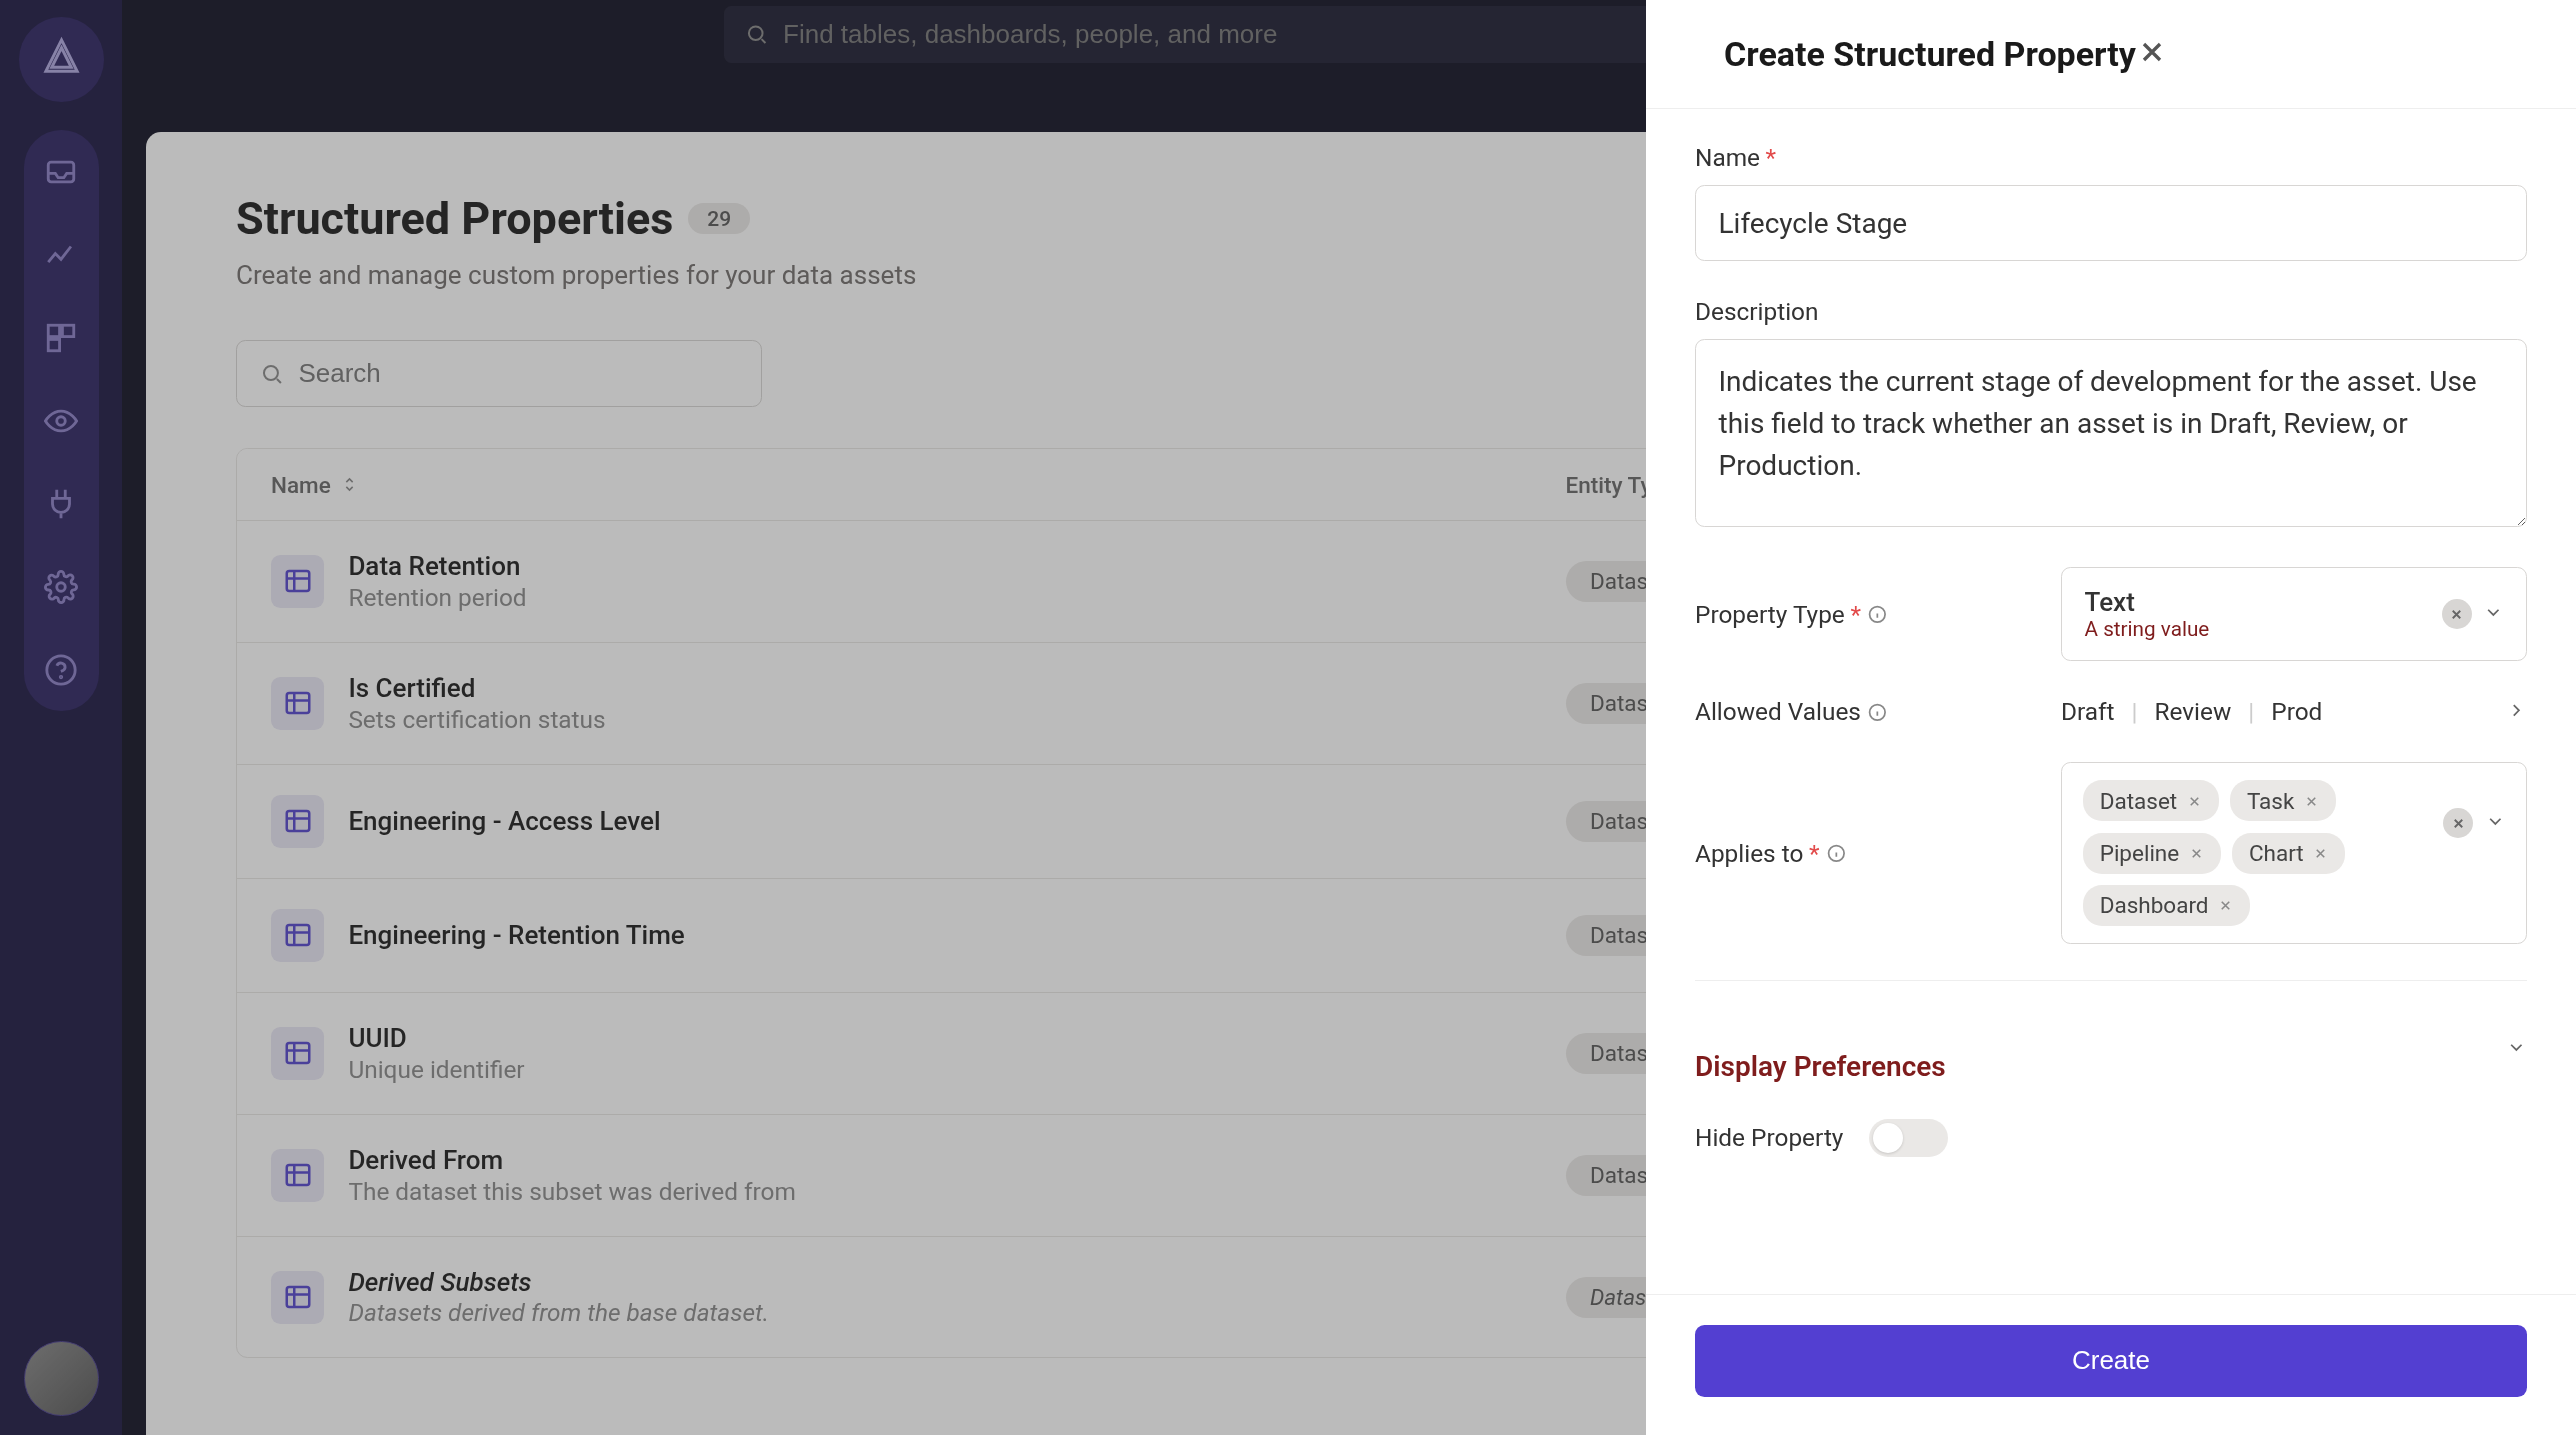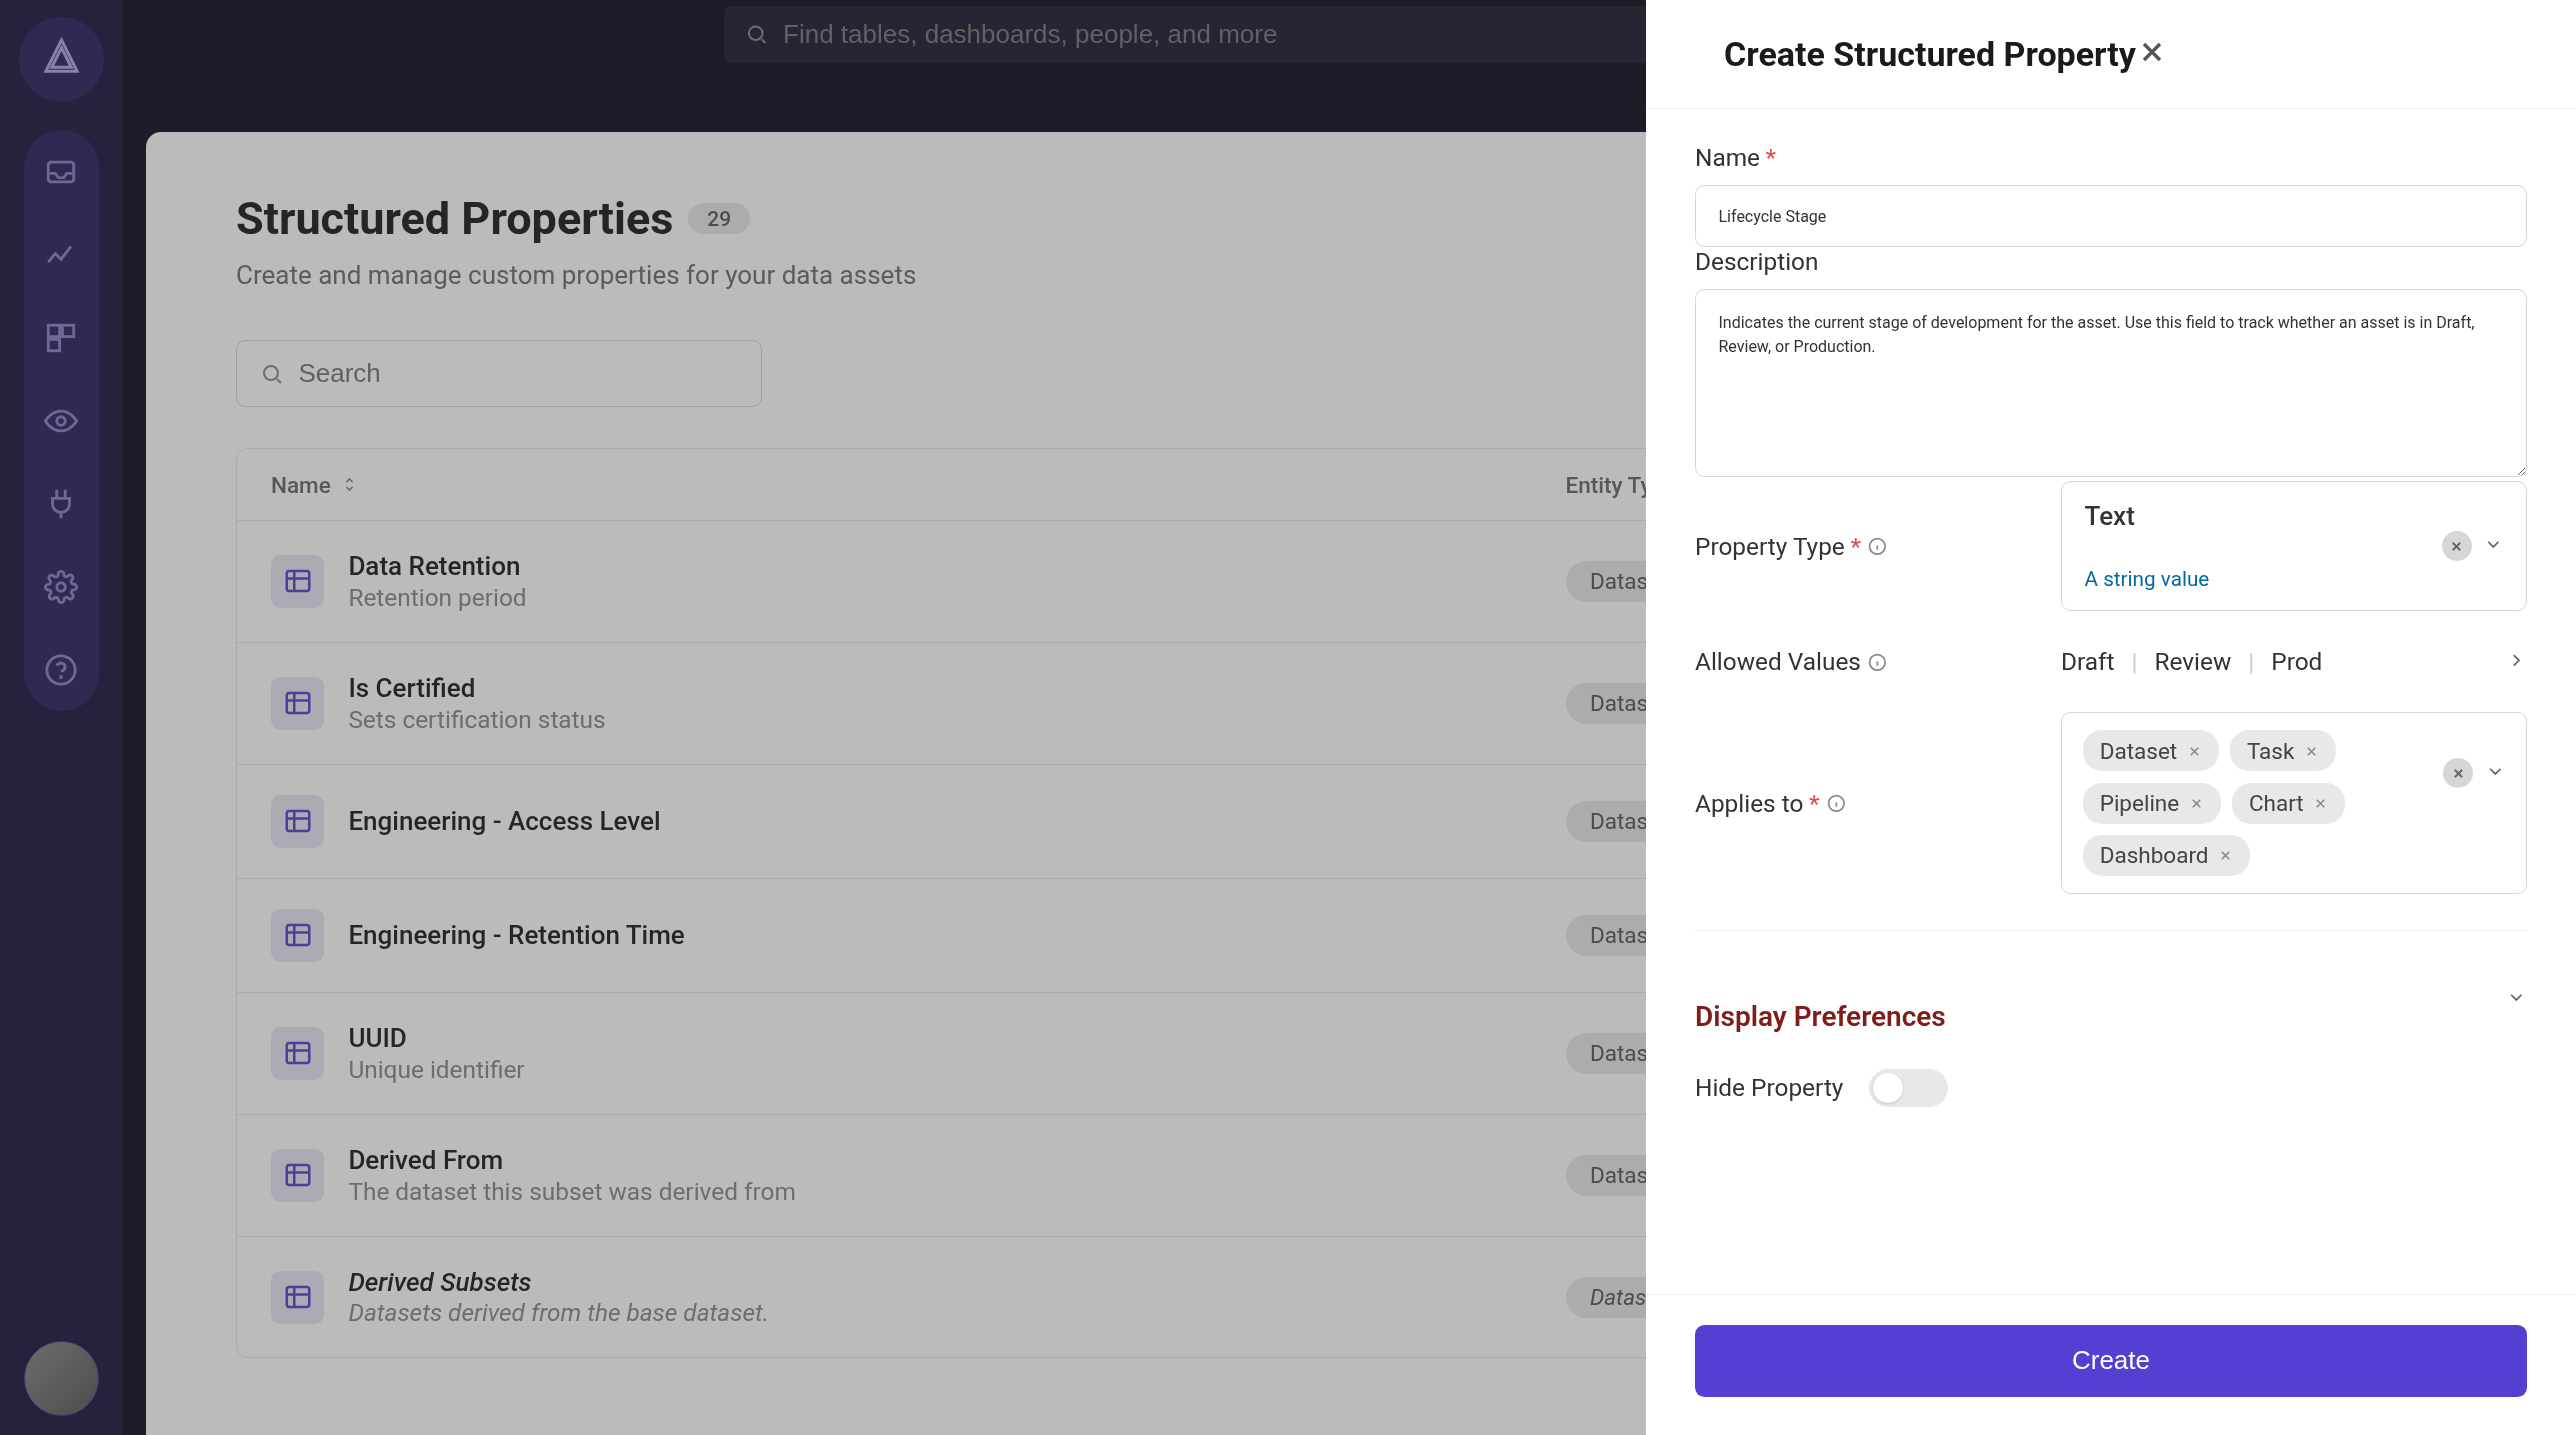"Lifecycle Stage" .text-input, .textarea { font-size: 16px -> 28px; margin-bottom: none -> 36px }
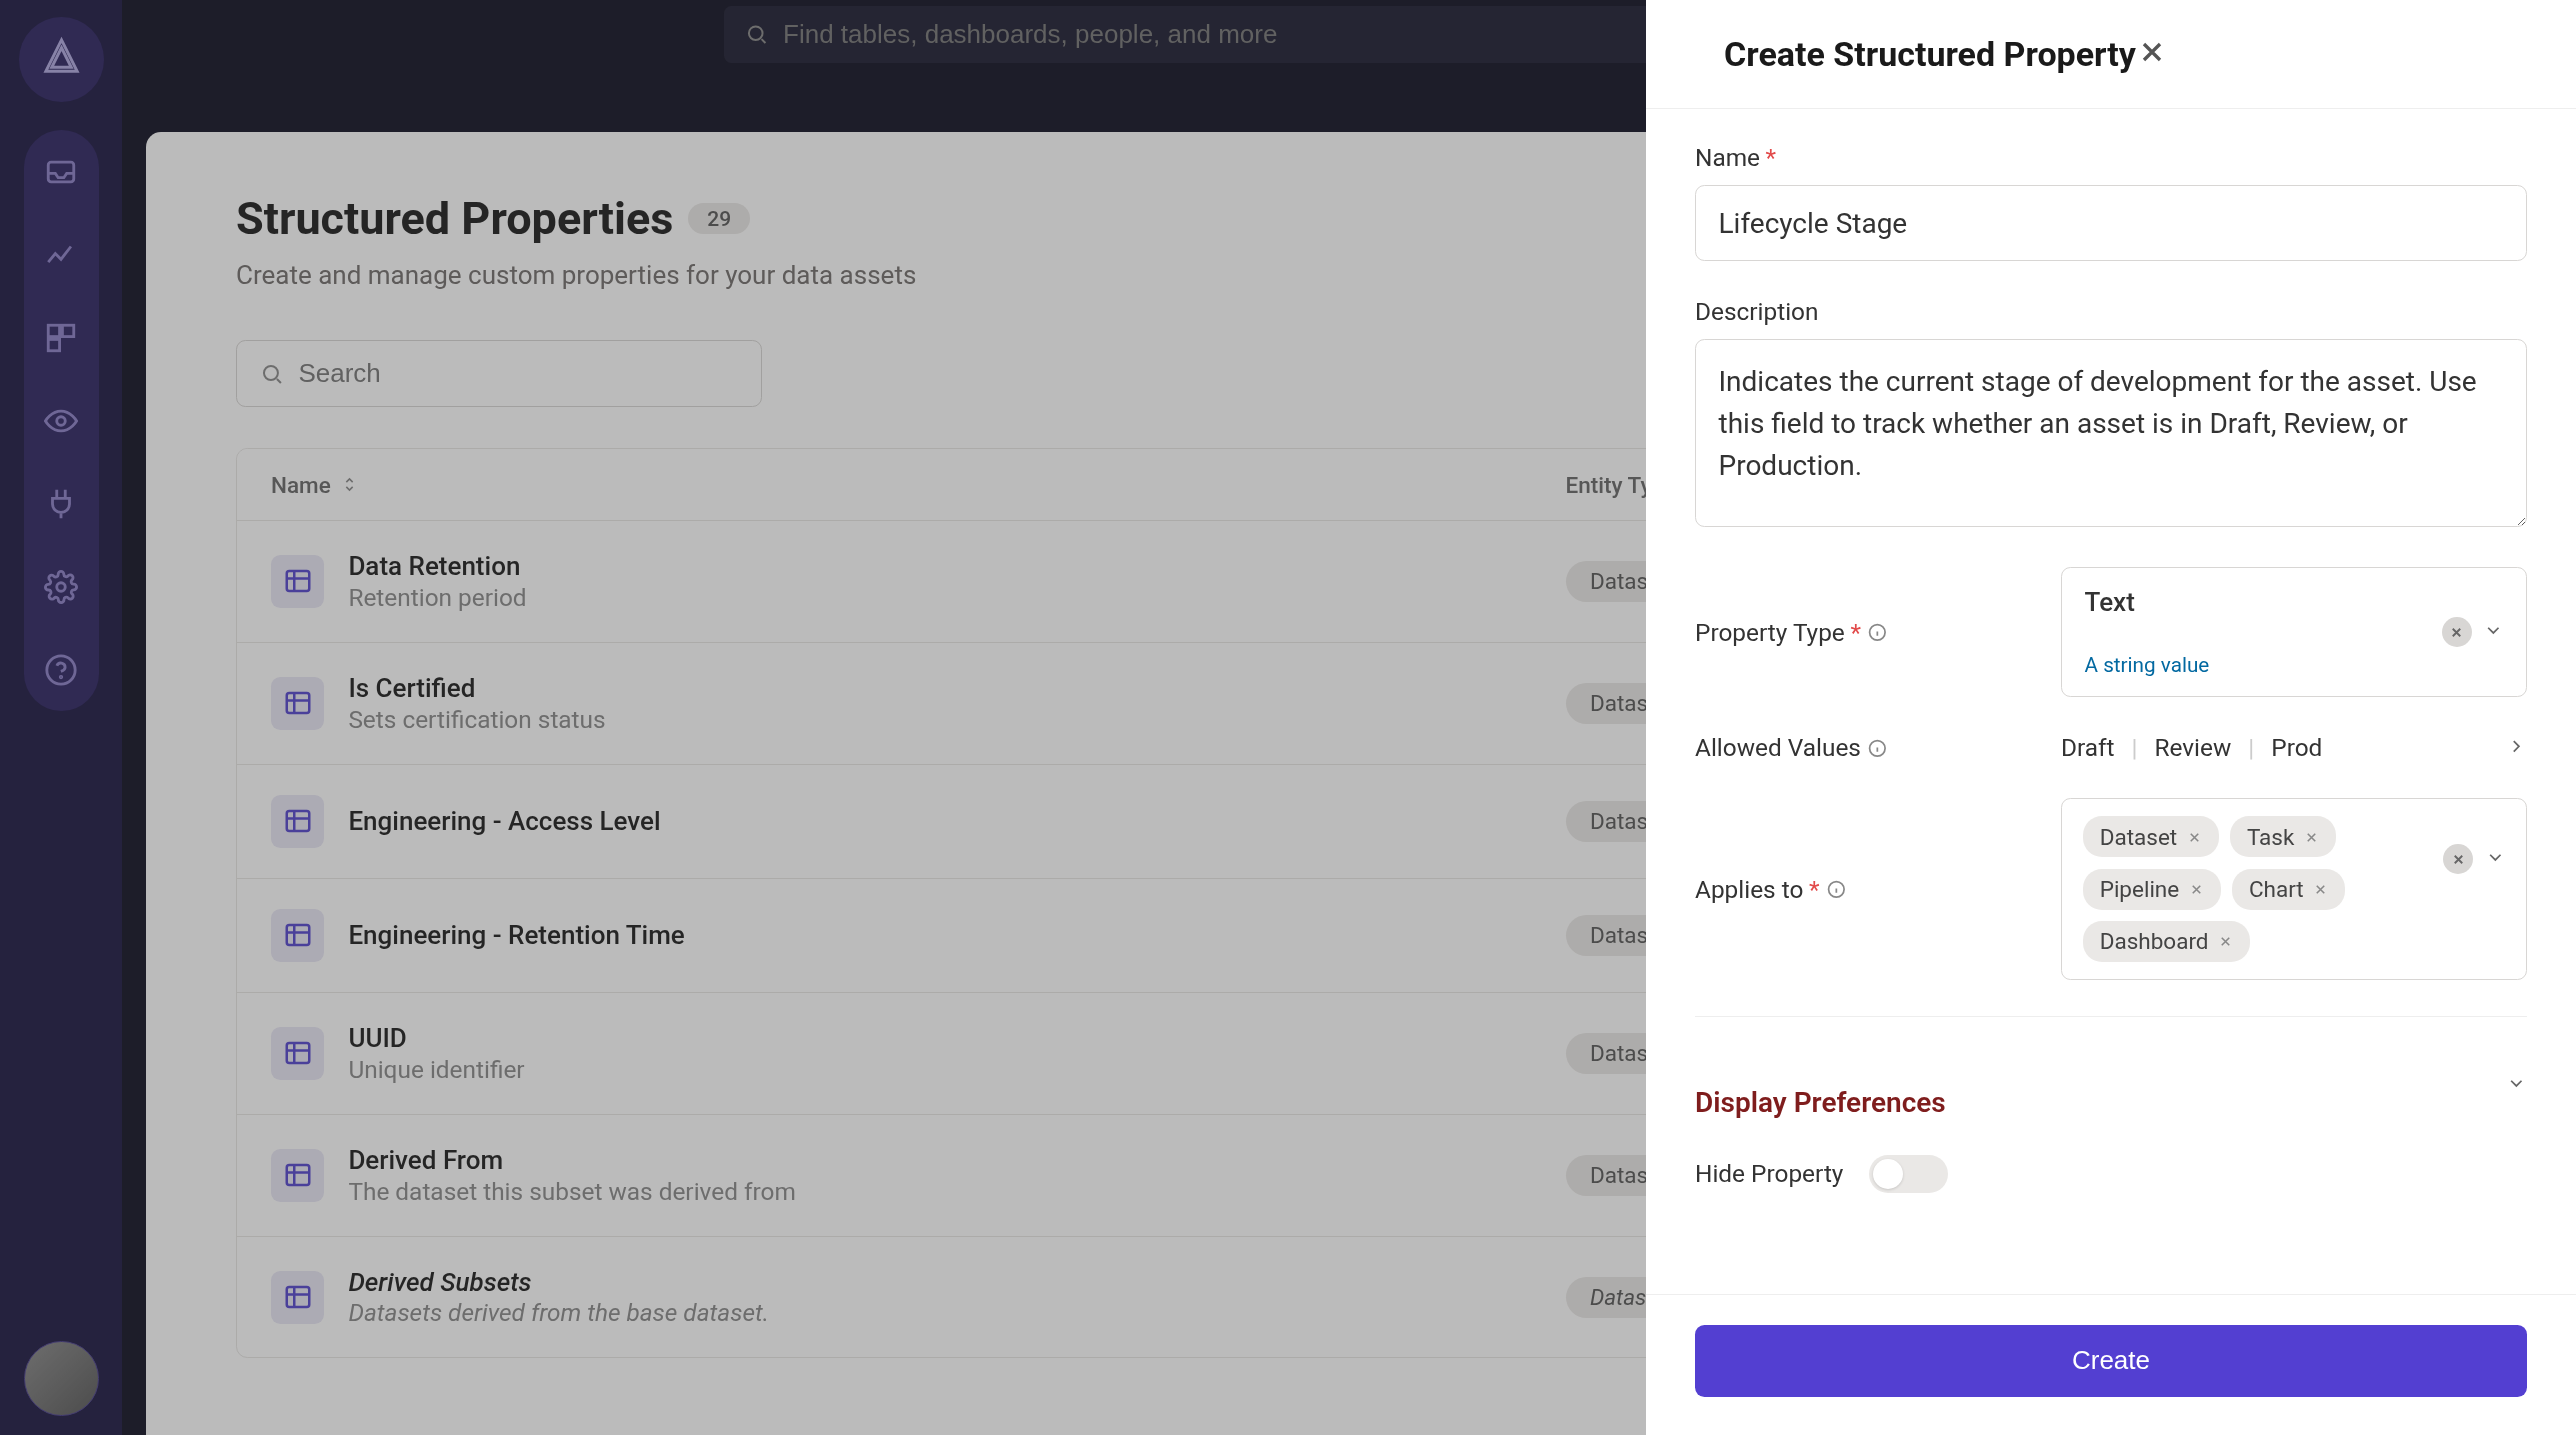"A string value" .proptype-text .t2 { color: #0369a1 -> #7f1d1d; margin-top: 36px -> none }
